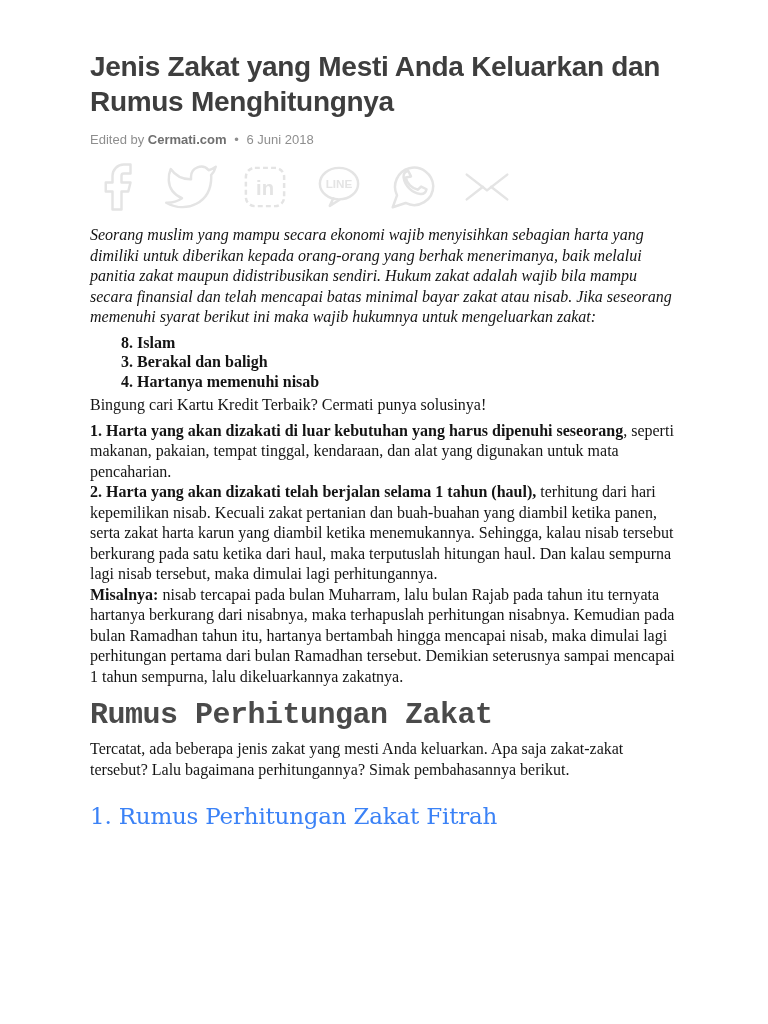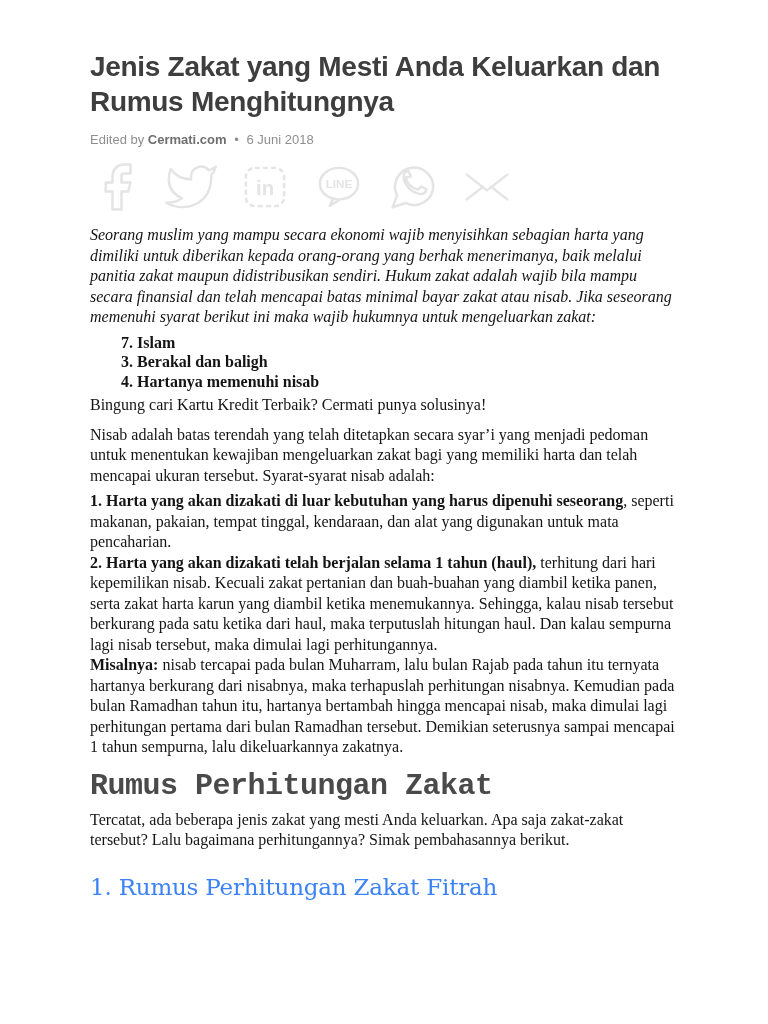"7. Islam" div.req { text: 7 -> 8 }
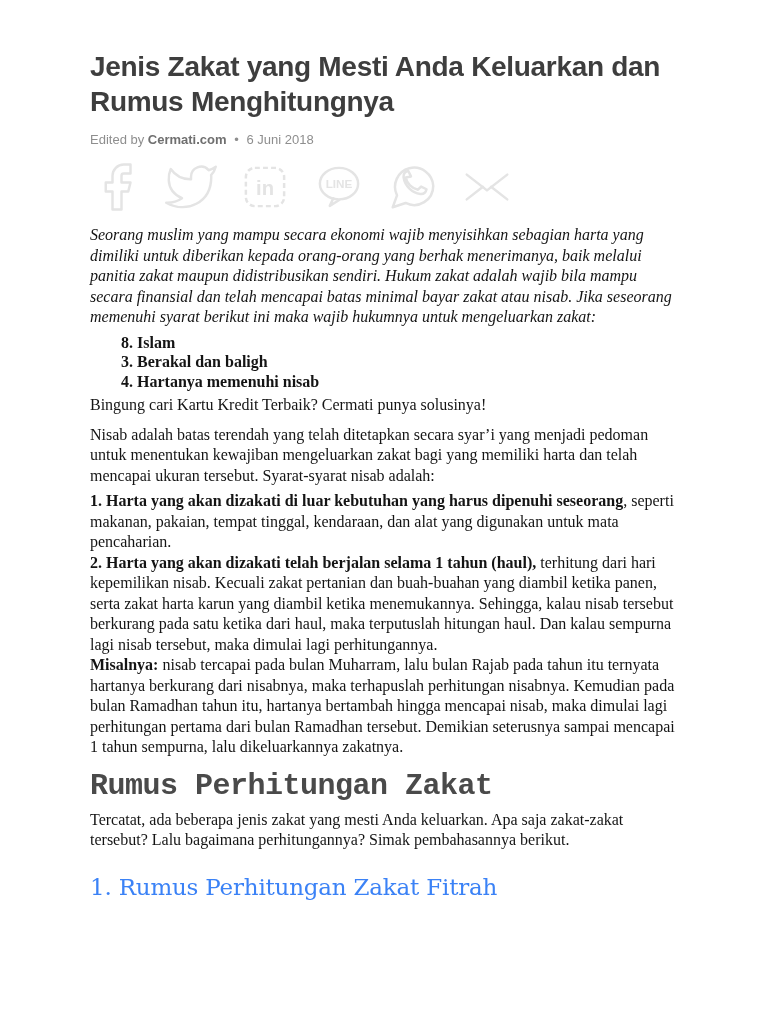"Nisab adalah batas terendah yang" p.body-text { html: <p>Nisab adalah batas terendah yang telah ditetapkan secara syar’i yang menjadi pedoman untuk menentukan kewajiban mengeluarkan zakat bagi yang memiliki harta dan telah mencapai ukuran tersebut. Syarat-syarat nisab adalah:</p> -> none }
